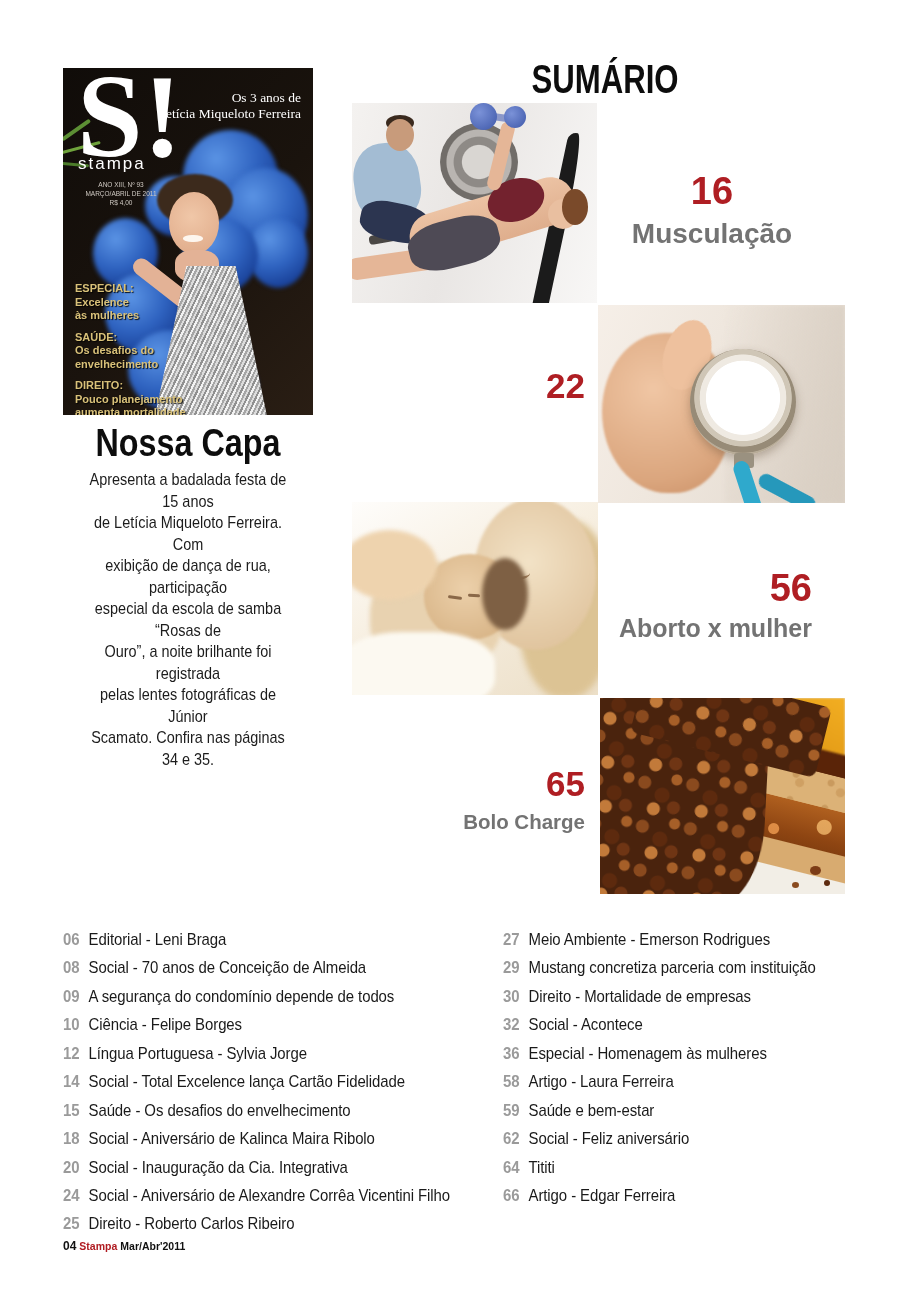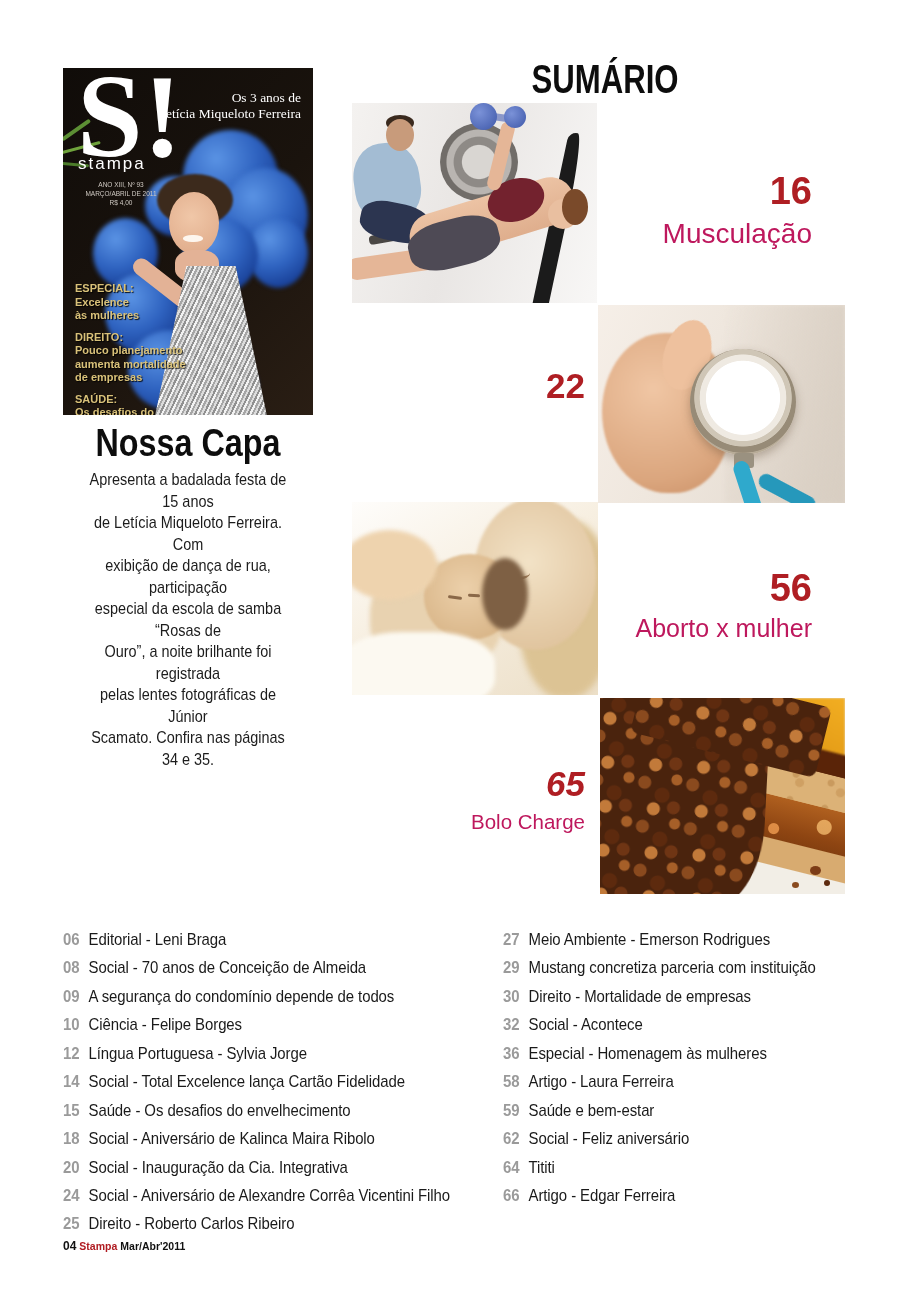"16" .feat-1 { text-align: right -> center }
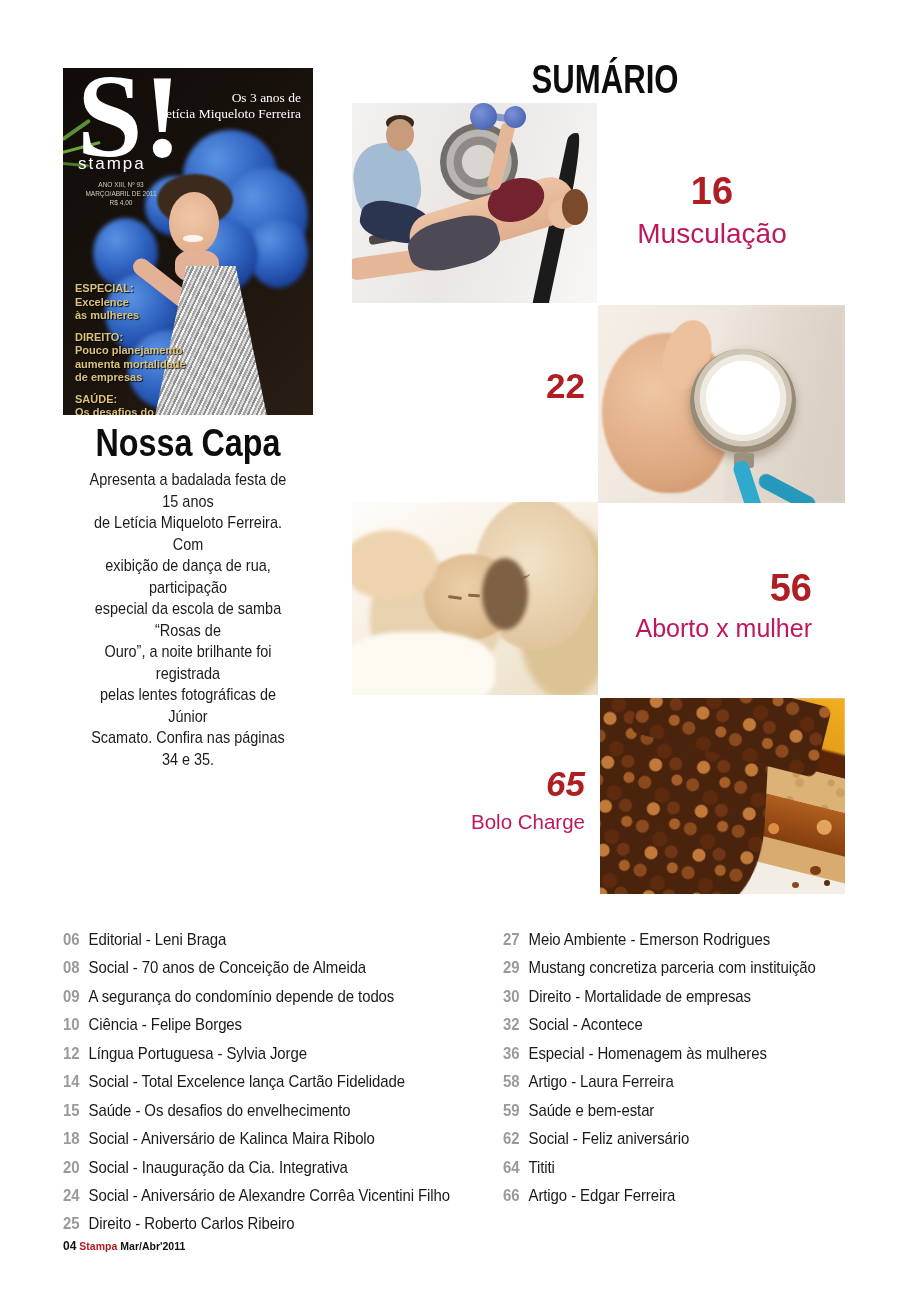"Musculação" .feat .lbl { color: #be185d -> #737373; font-weight: none -> bold }
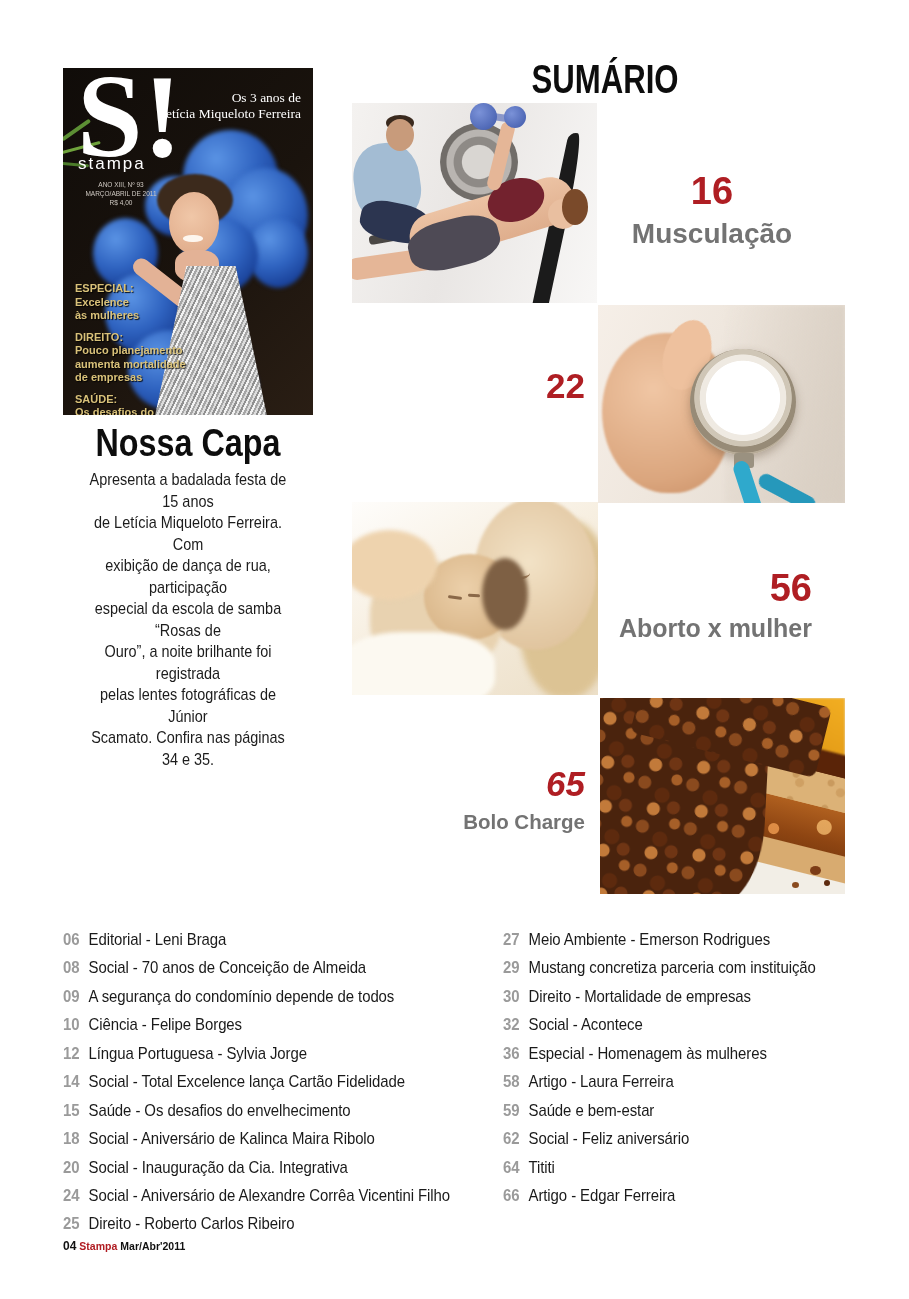"DIREITO:" span.cov-group { order: before "SAÚDE:" -> after "SAÚDE:" }
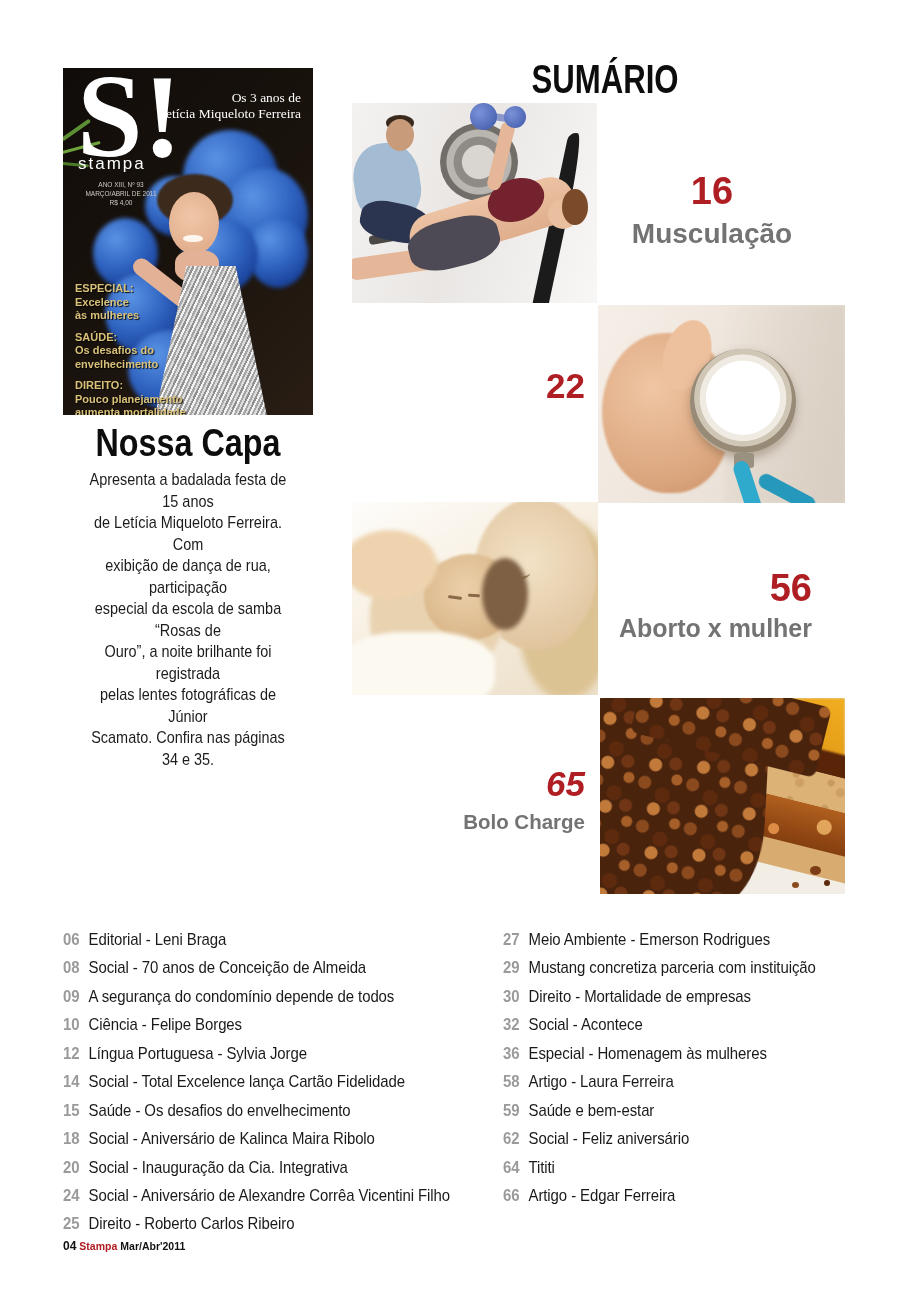"65" .feat-4 .num { font-style: italic -> none }
